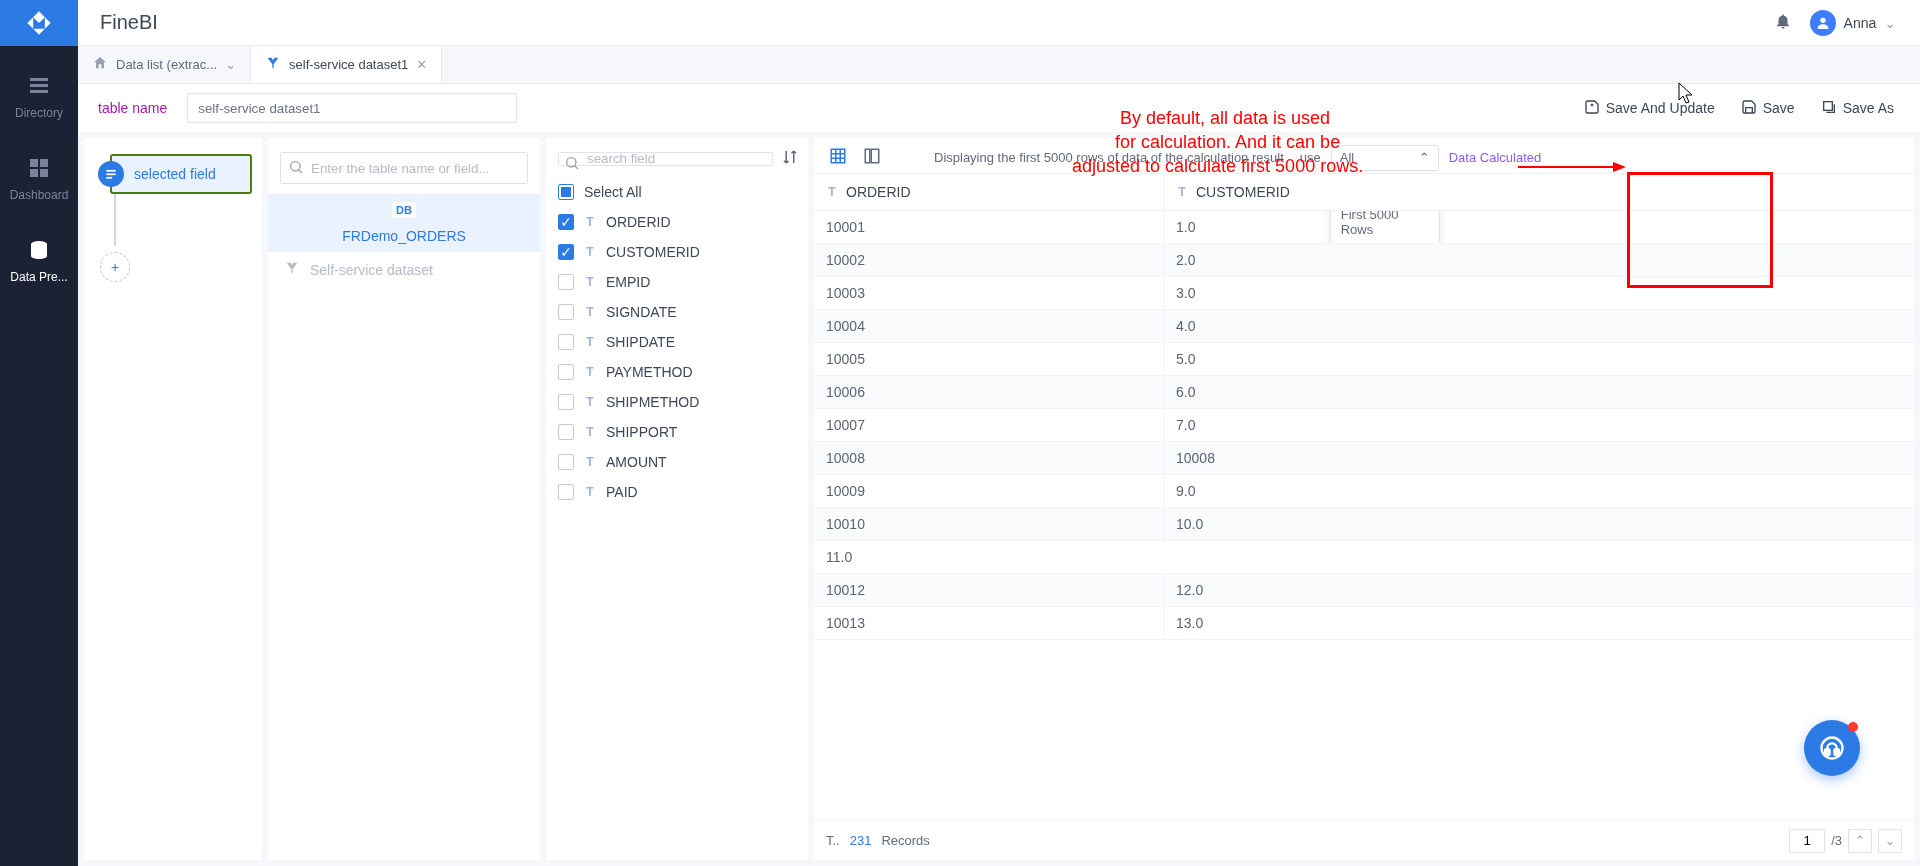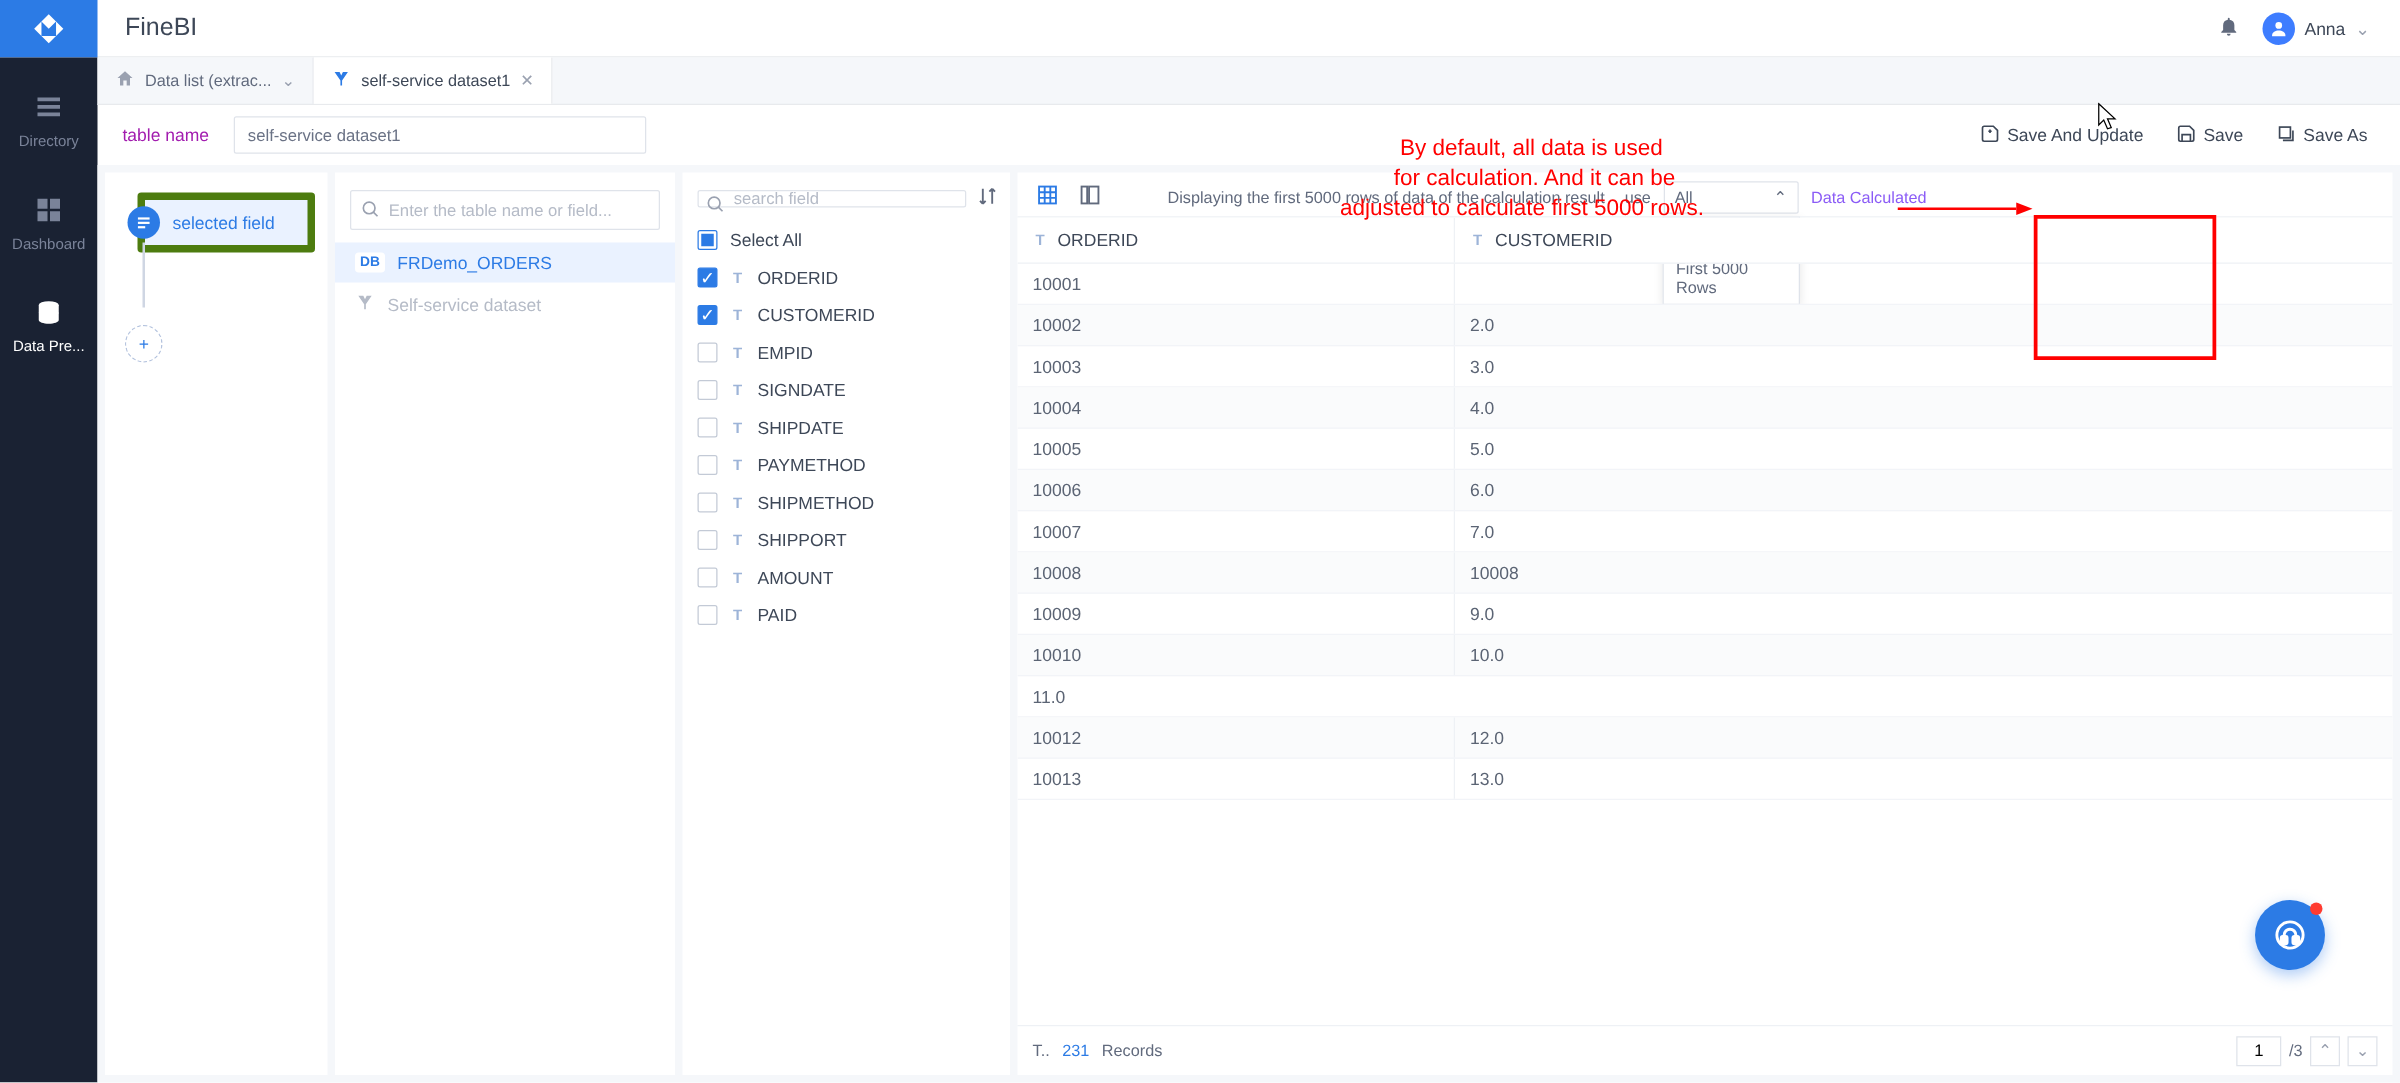"selected field" .step-pill { border: 6px solid #4d7c0f -> 2px solid #4d7c0f }
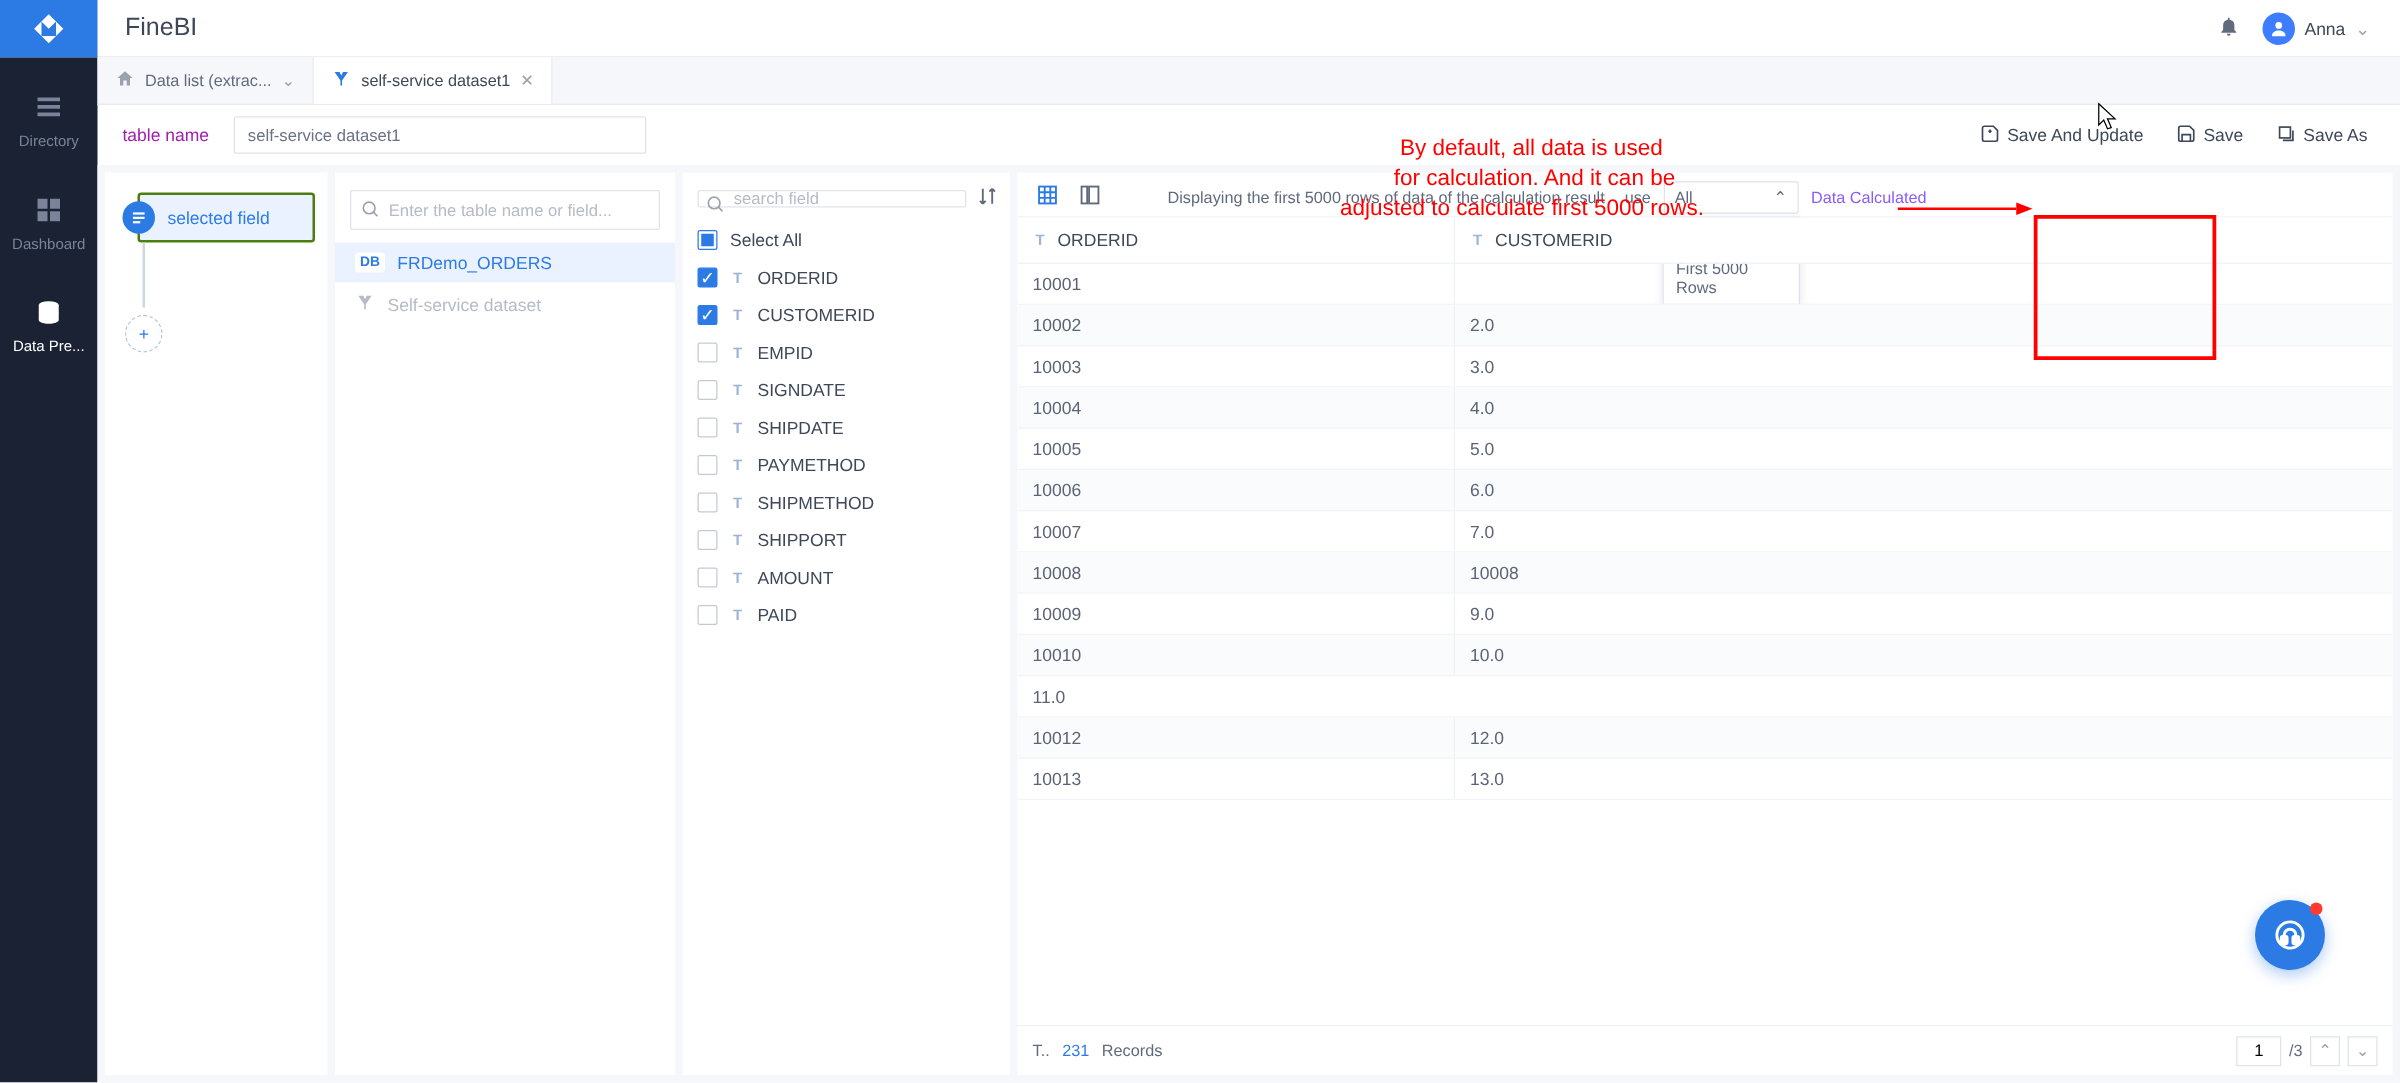"DB" .source-item.active { flex-direction: none -> column }
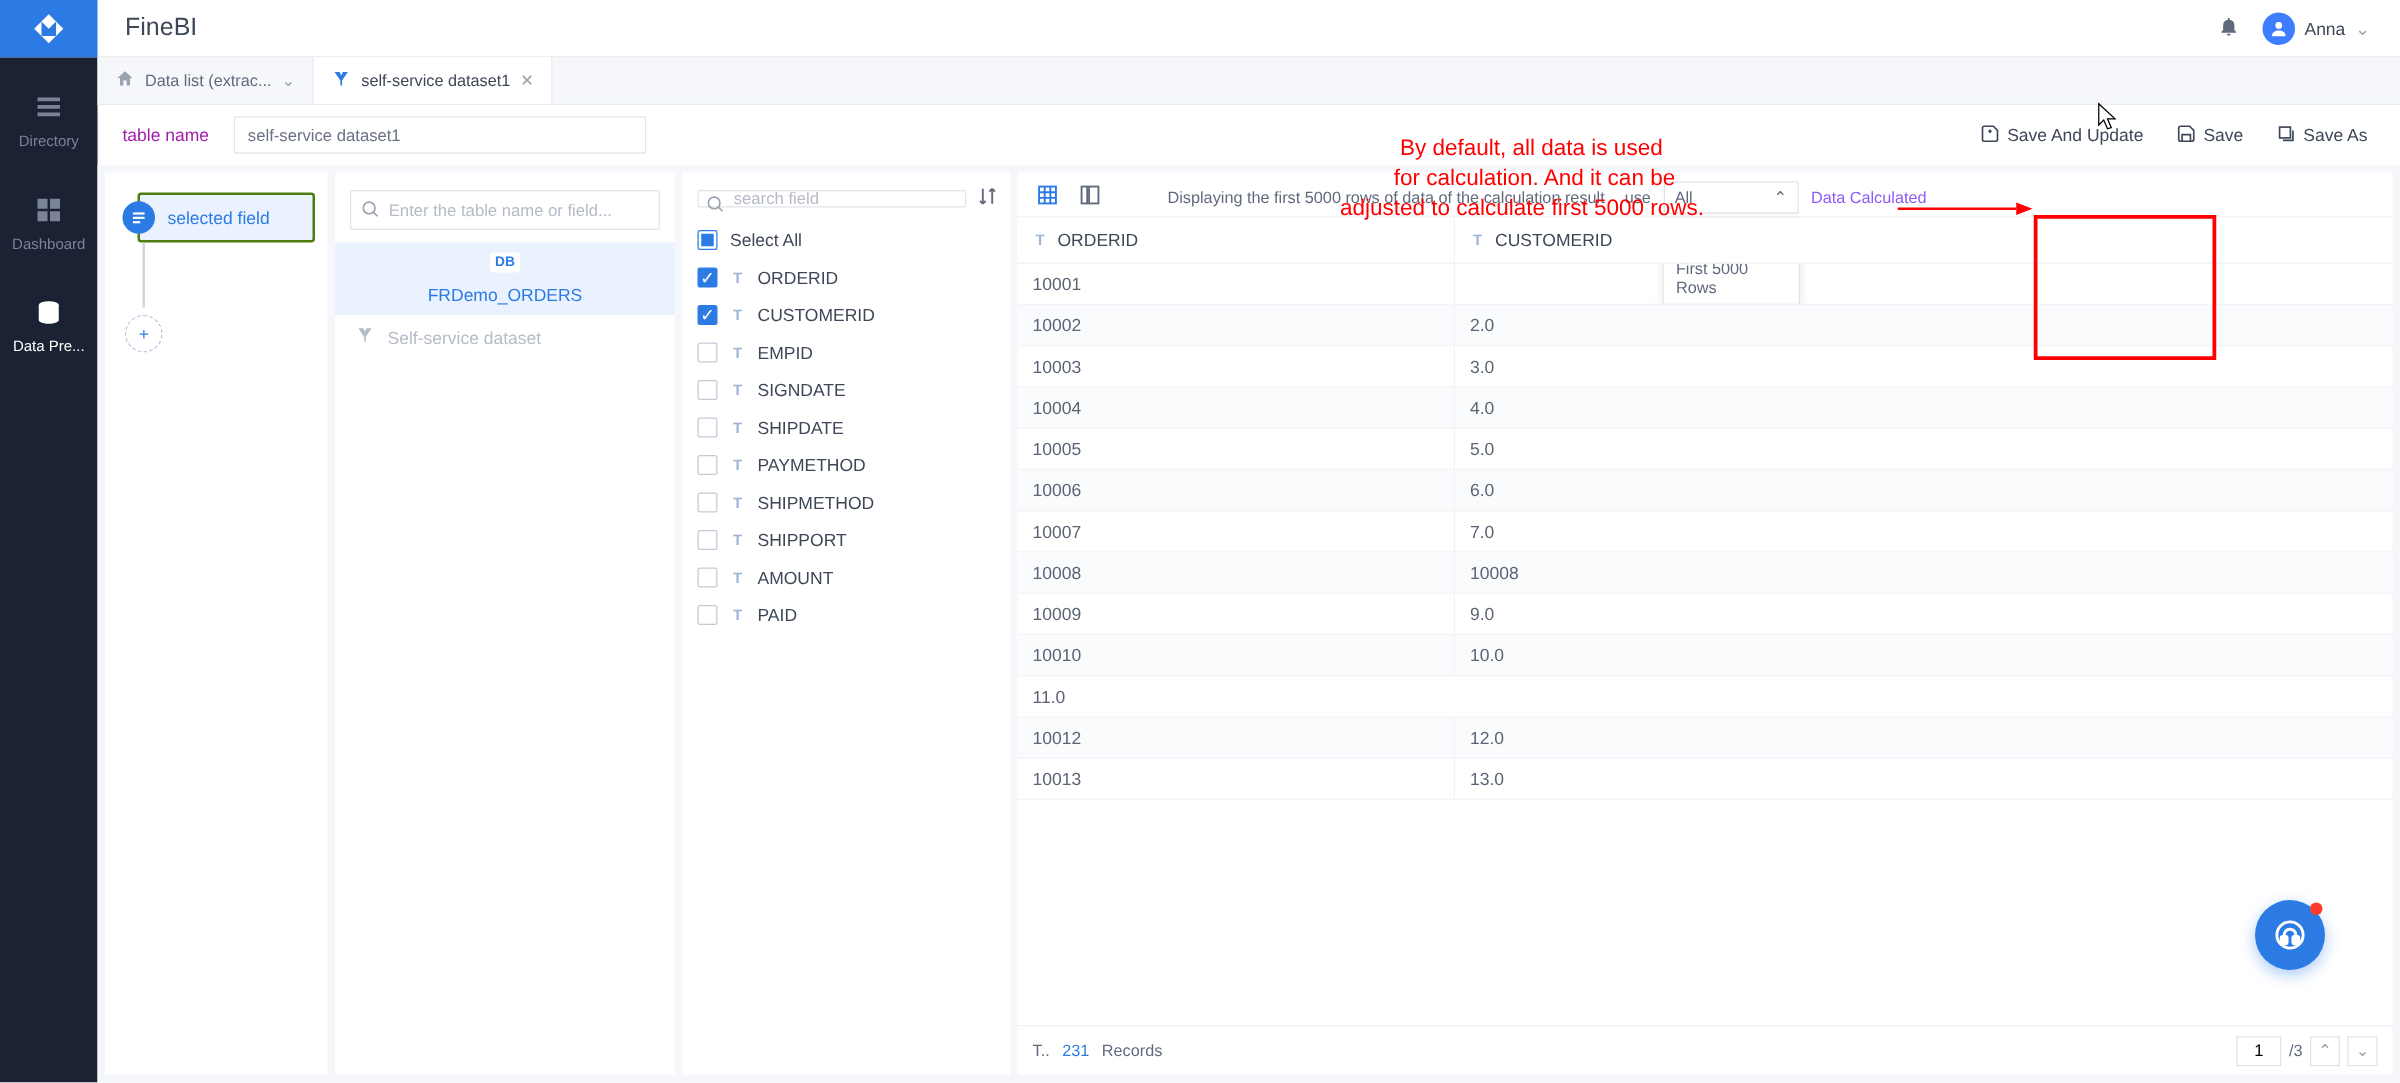"1.0" div.dt-cell { html: none -> <div>1.0</div> }
